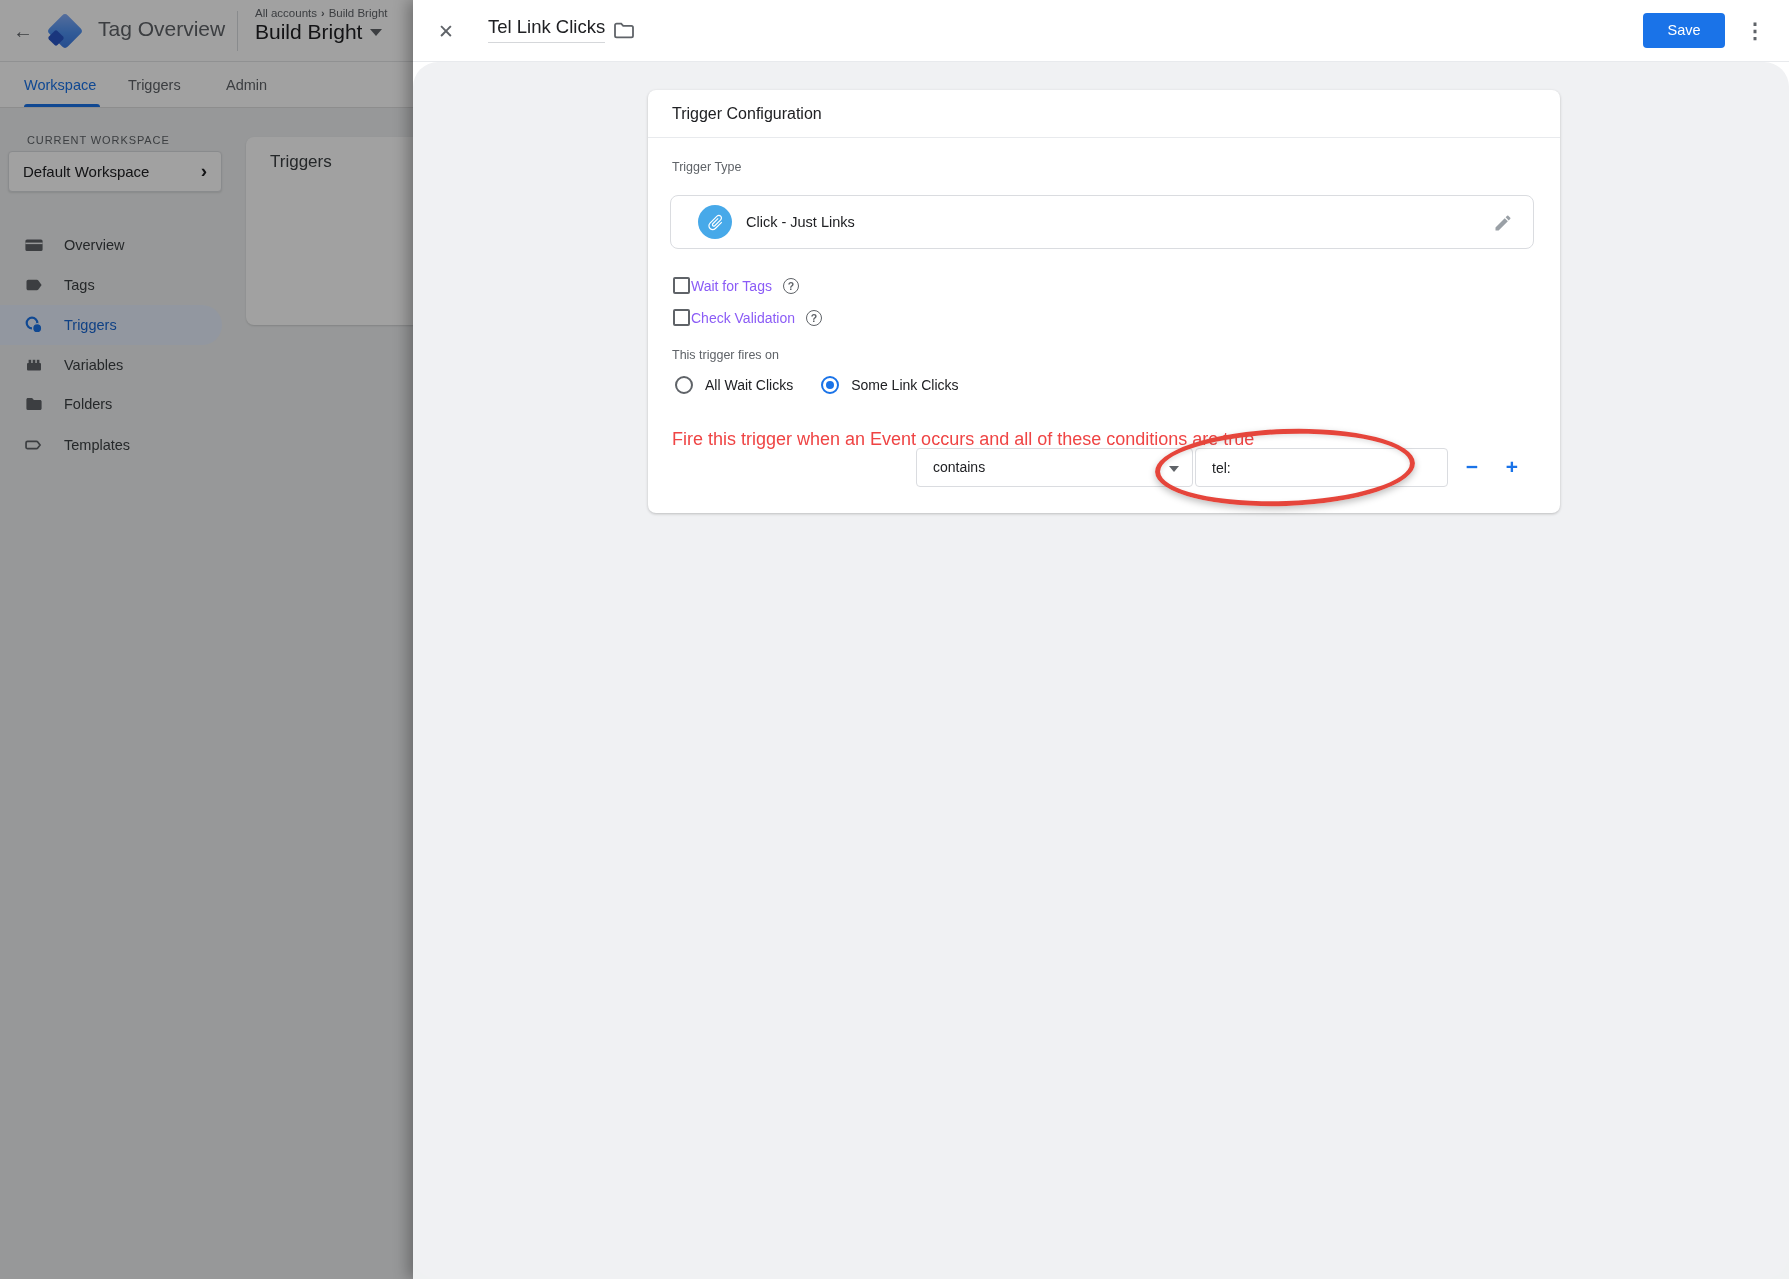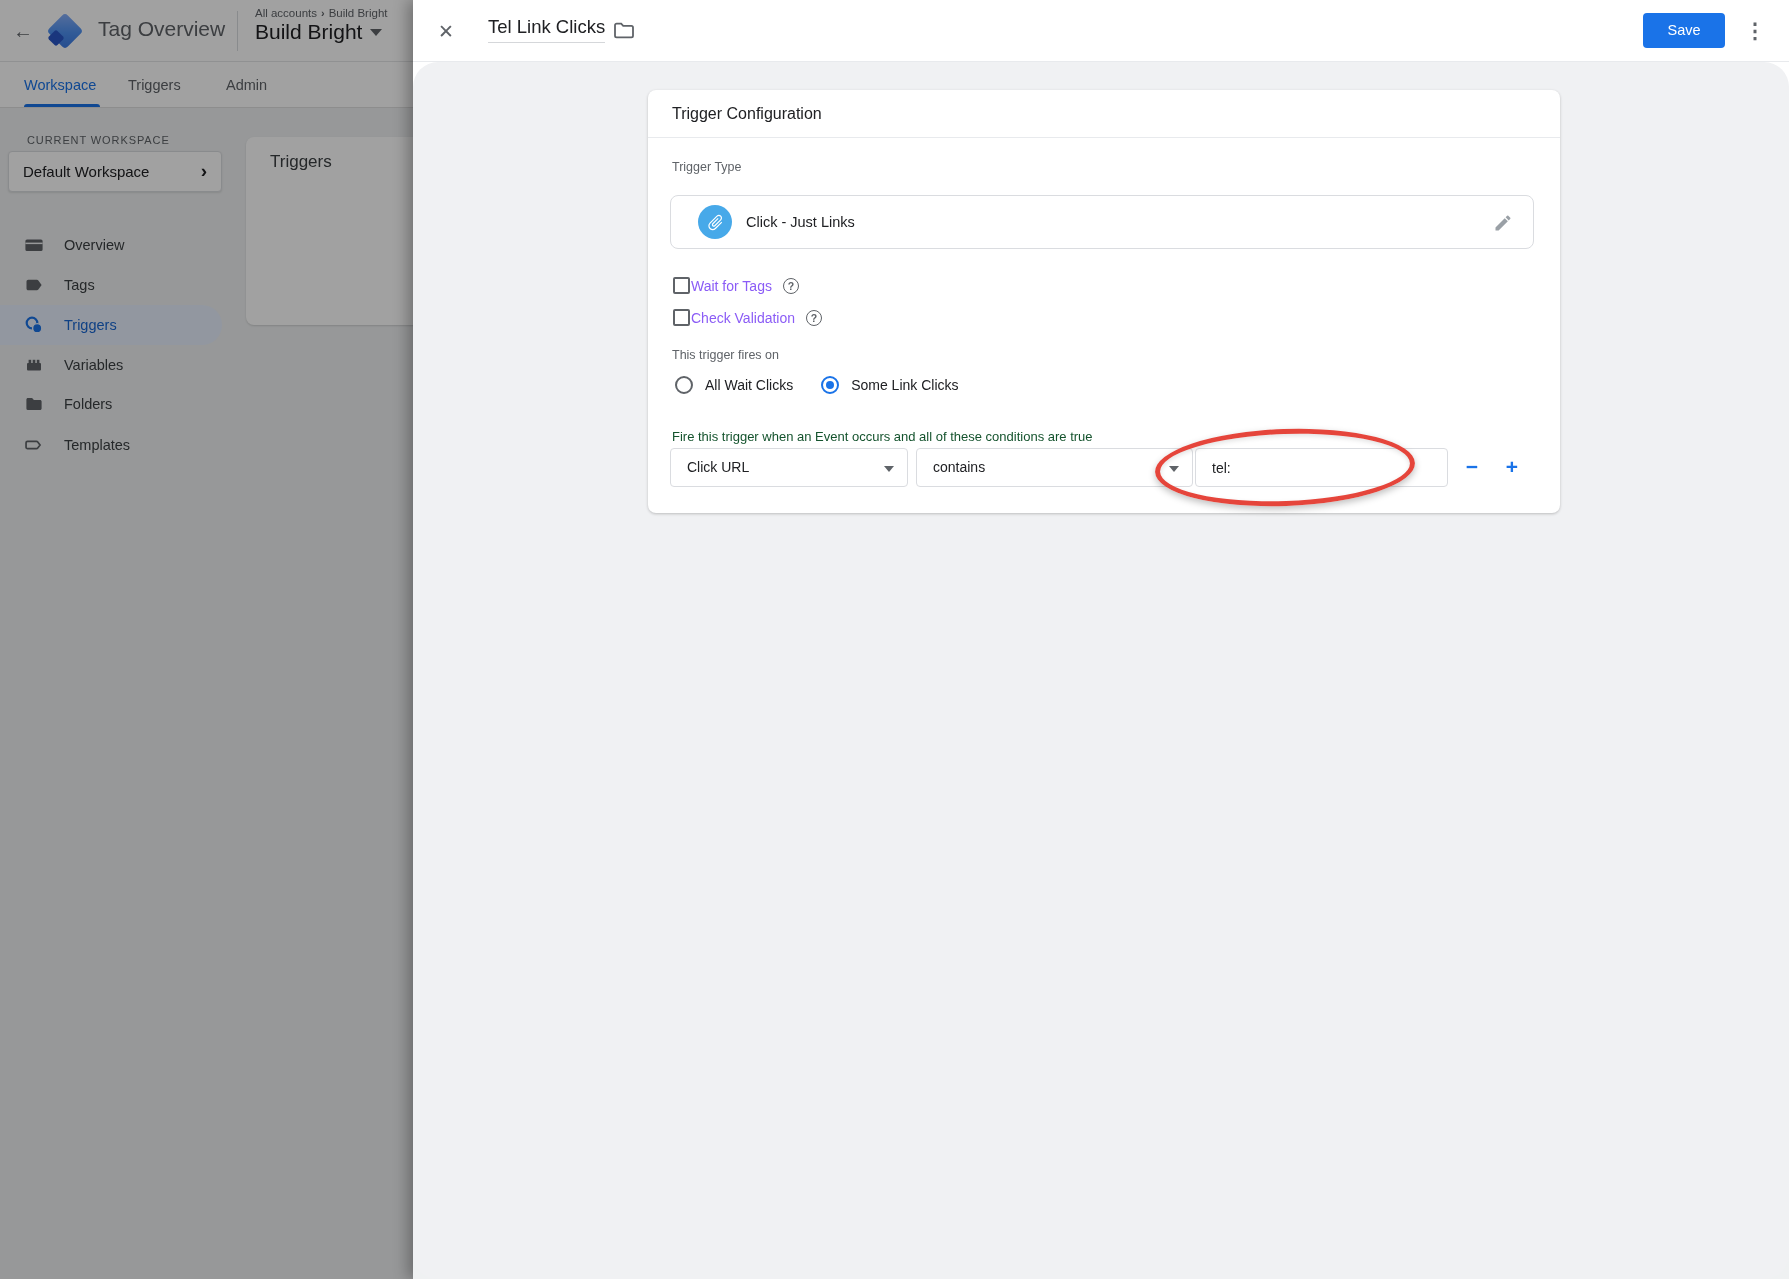"Fire this trigger when an" .cond-label { color: #14532d -> #ef4444; font-size: 13px -> 18px }
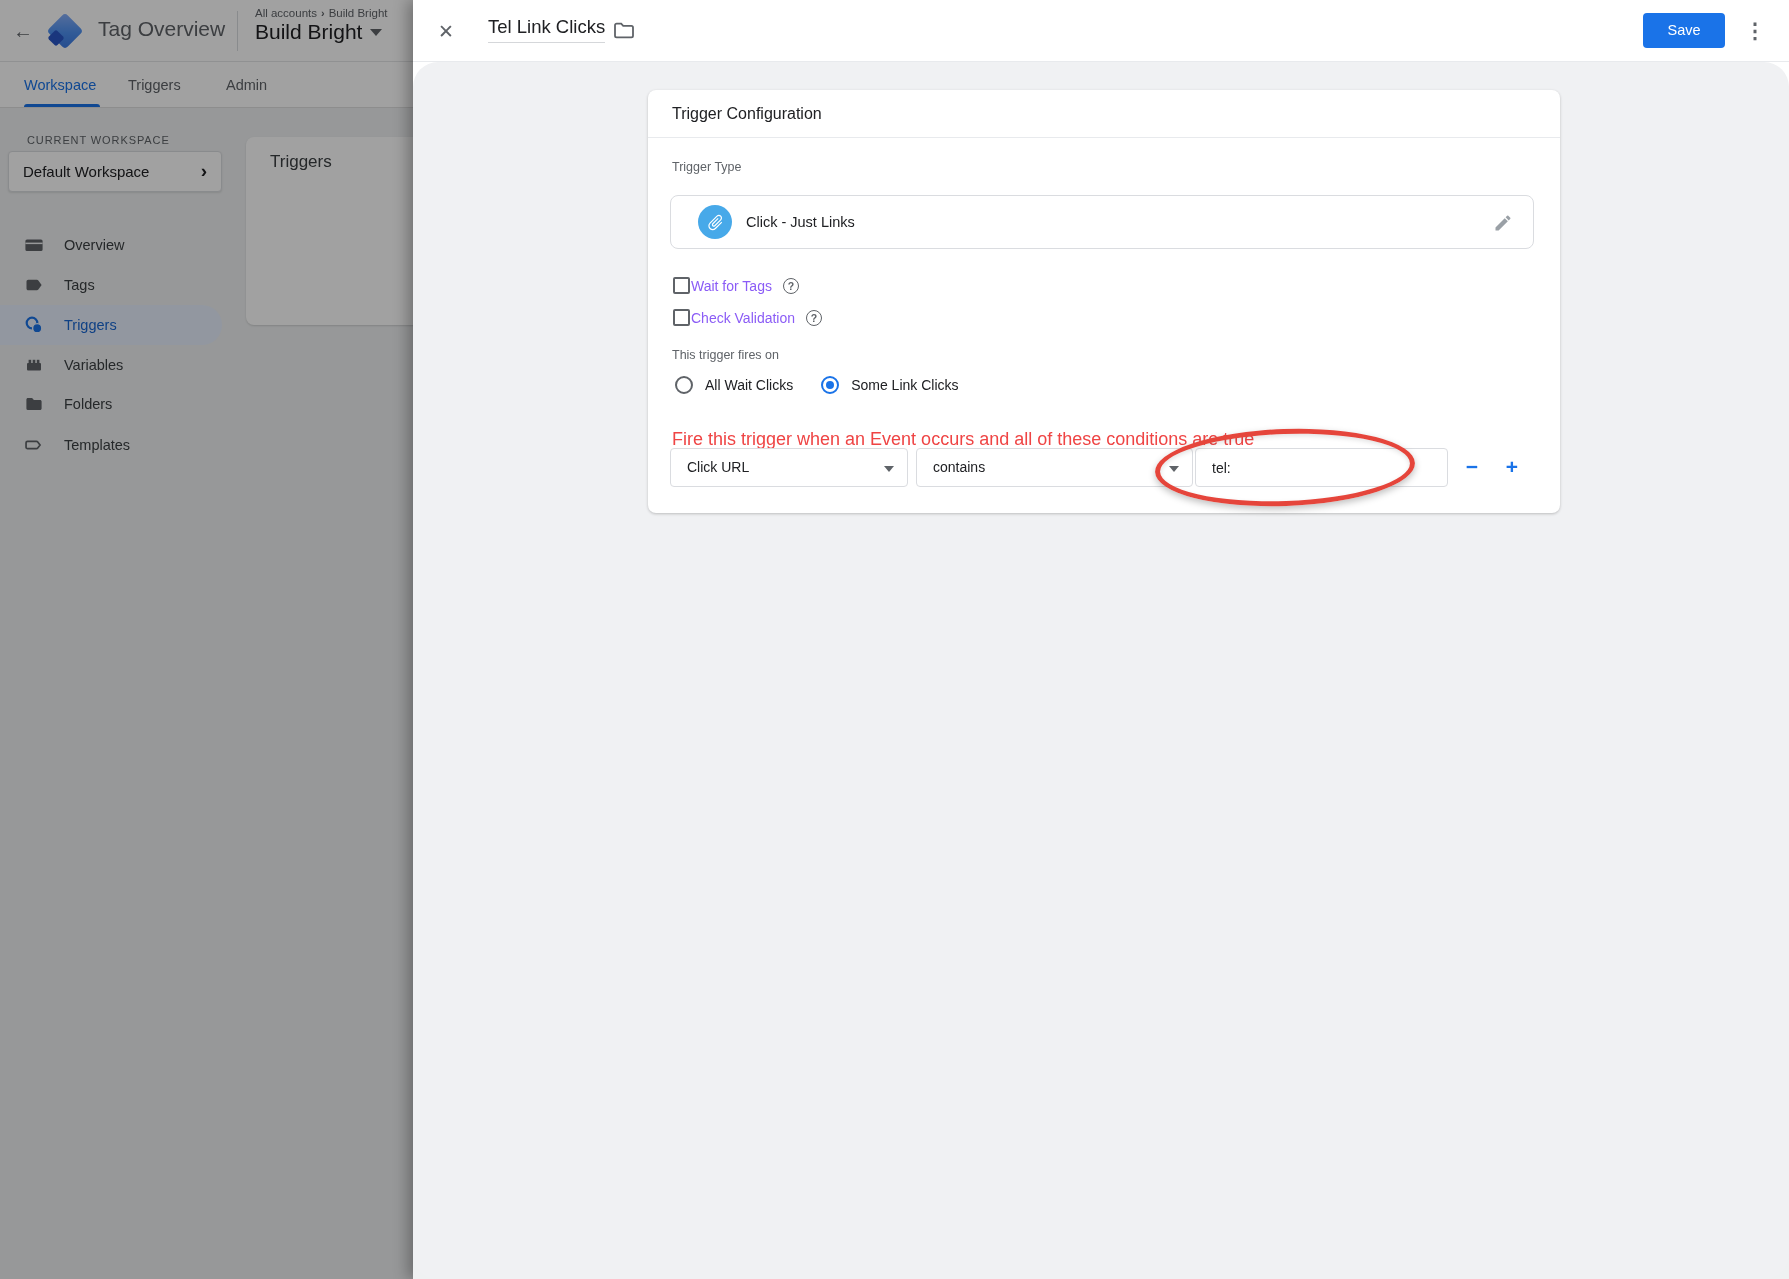"Click URL" div.abs { html: <div> <span>Click URL</span> <span></span> </div> -> none }
